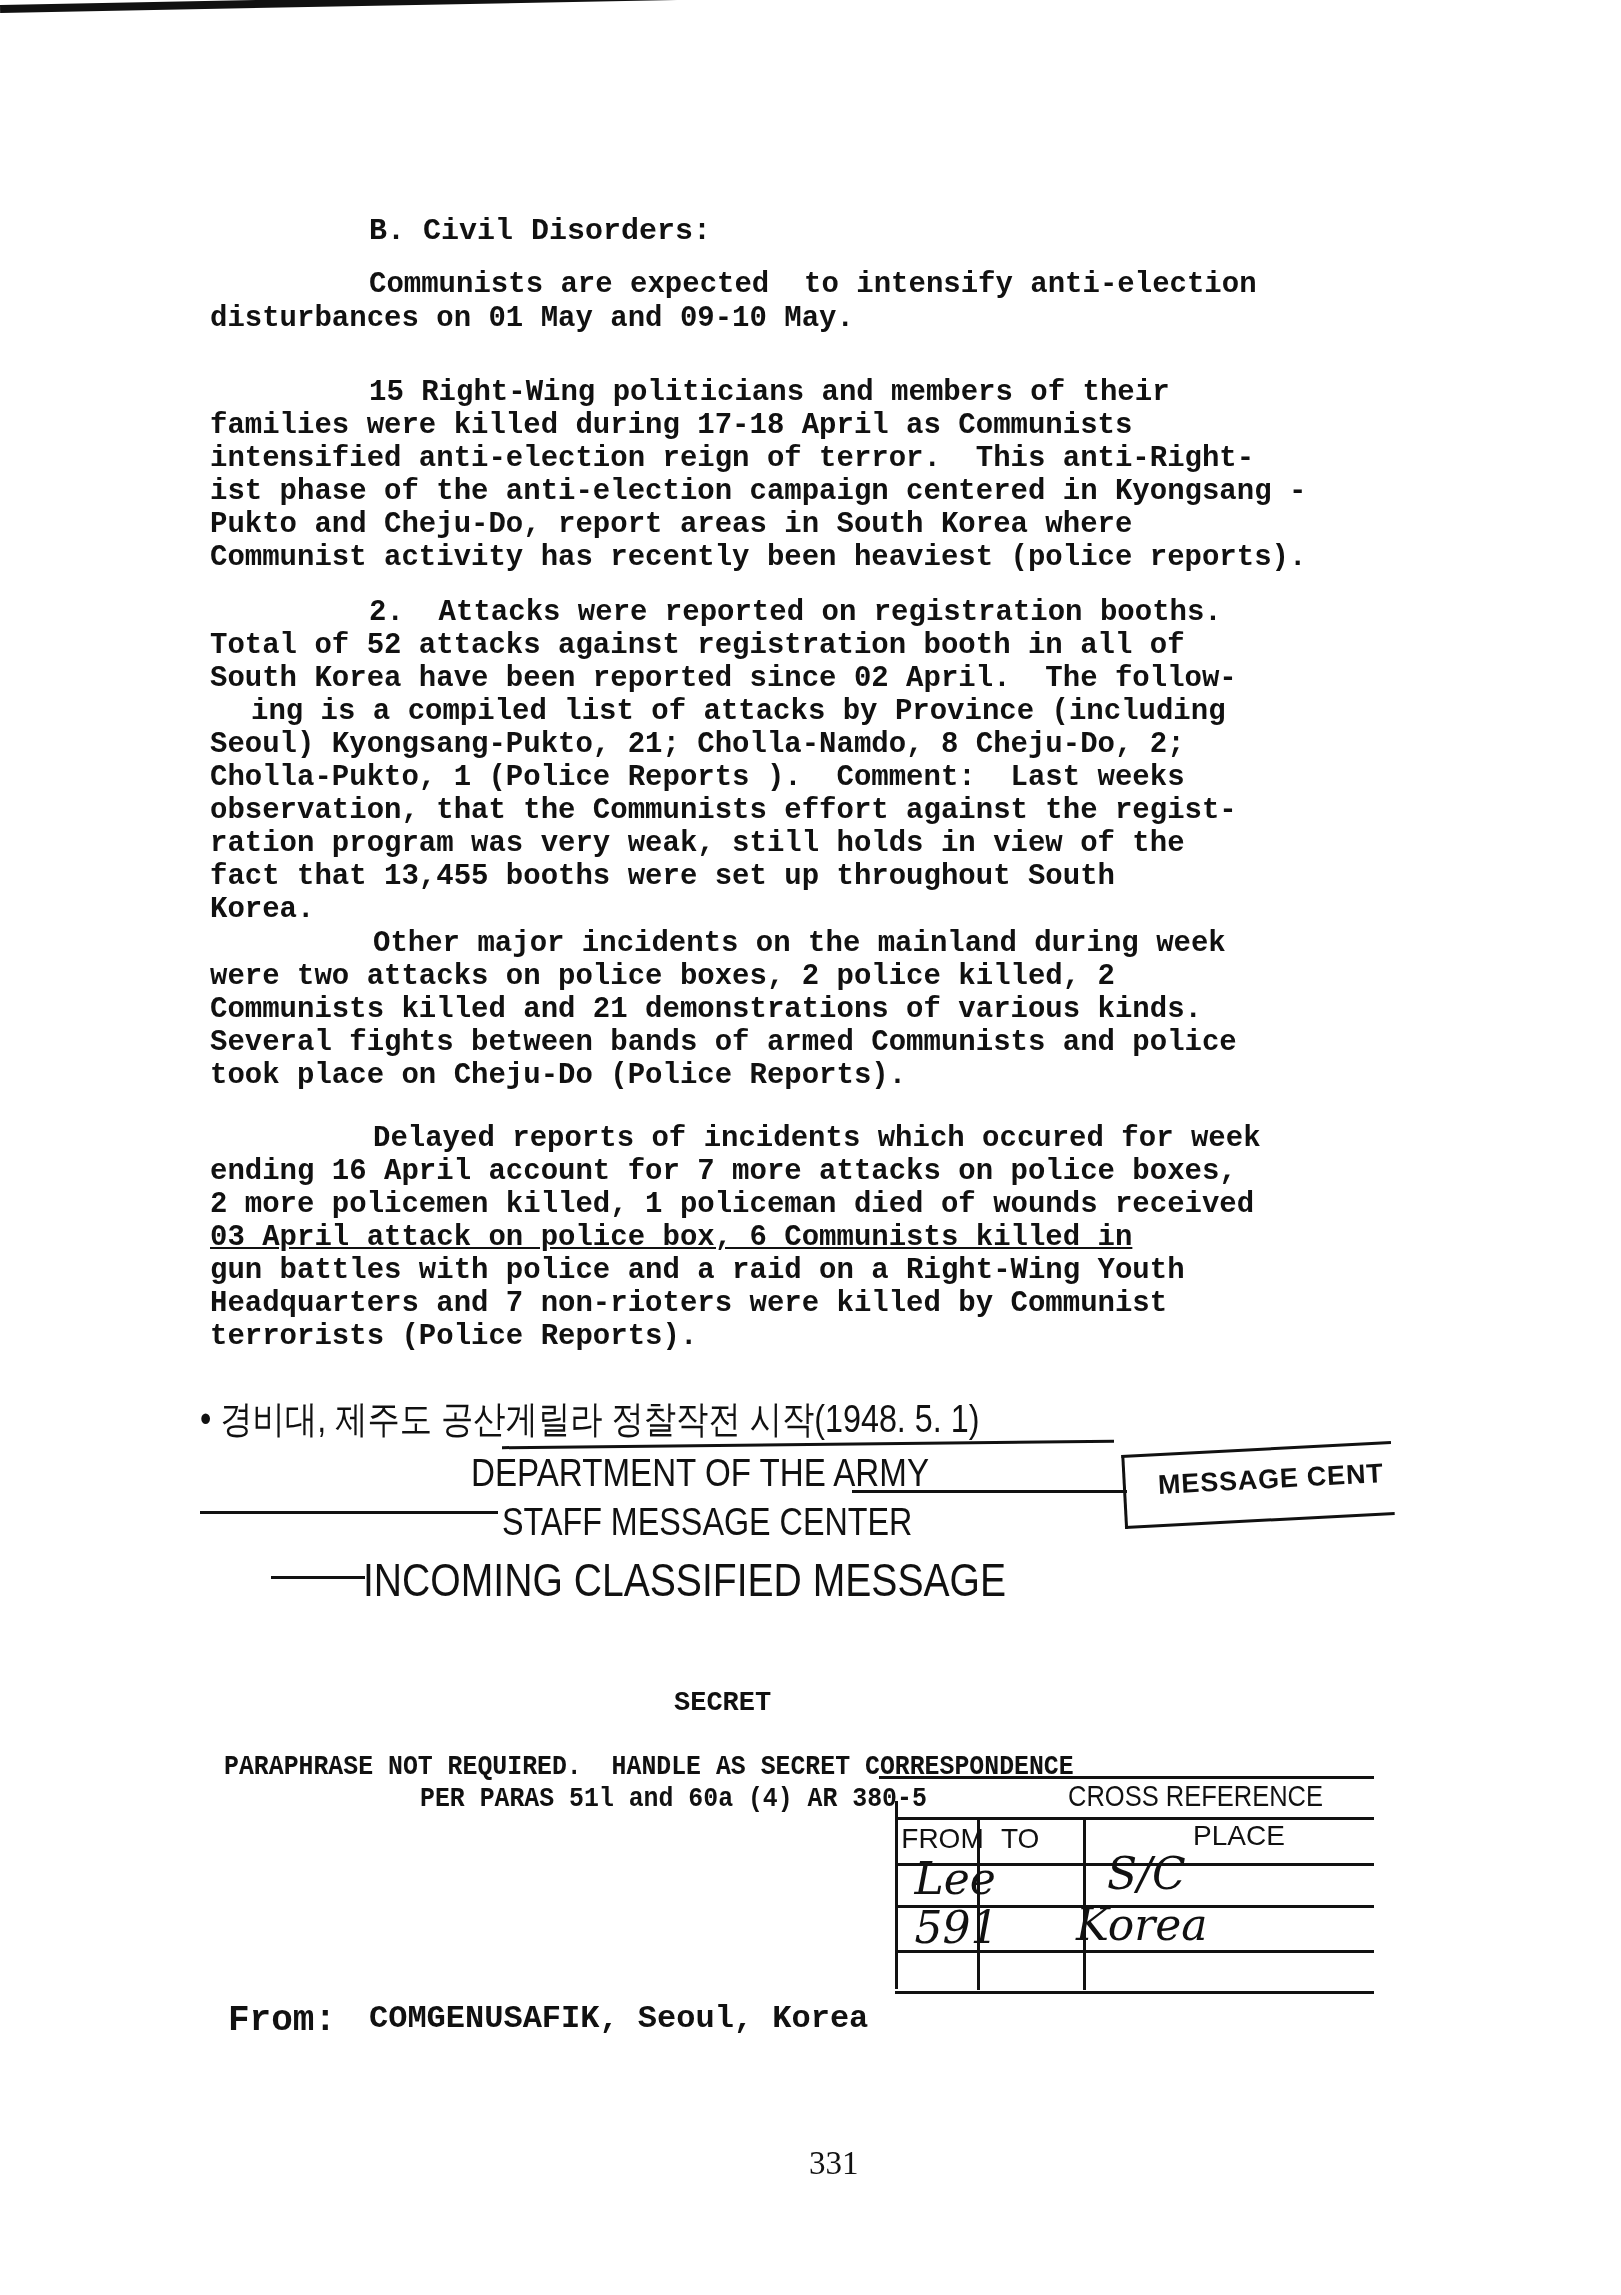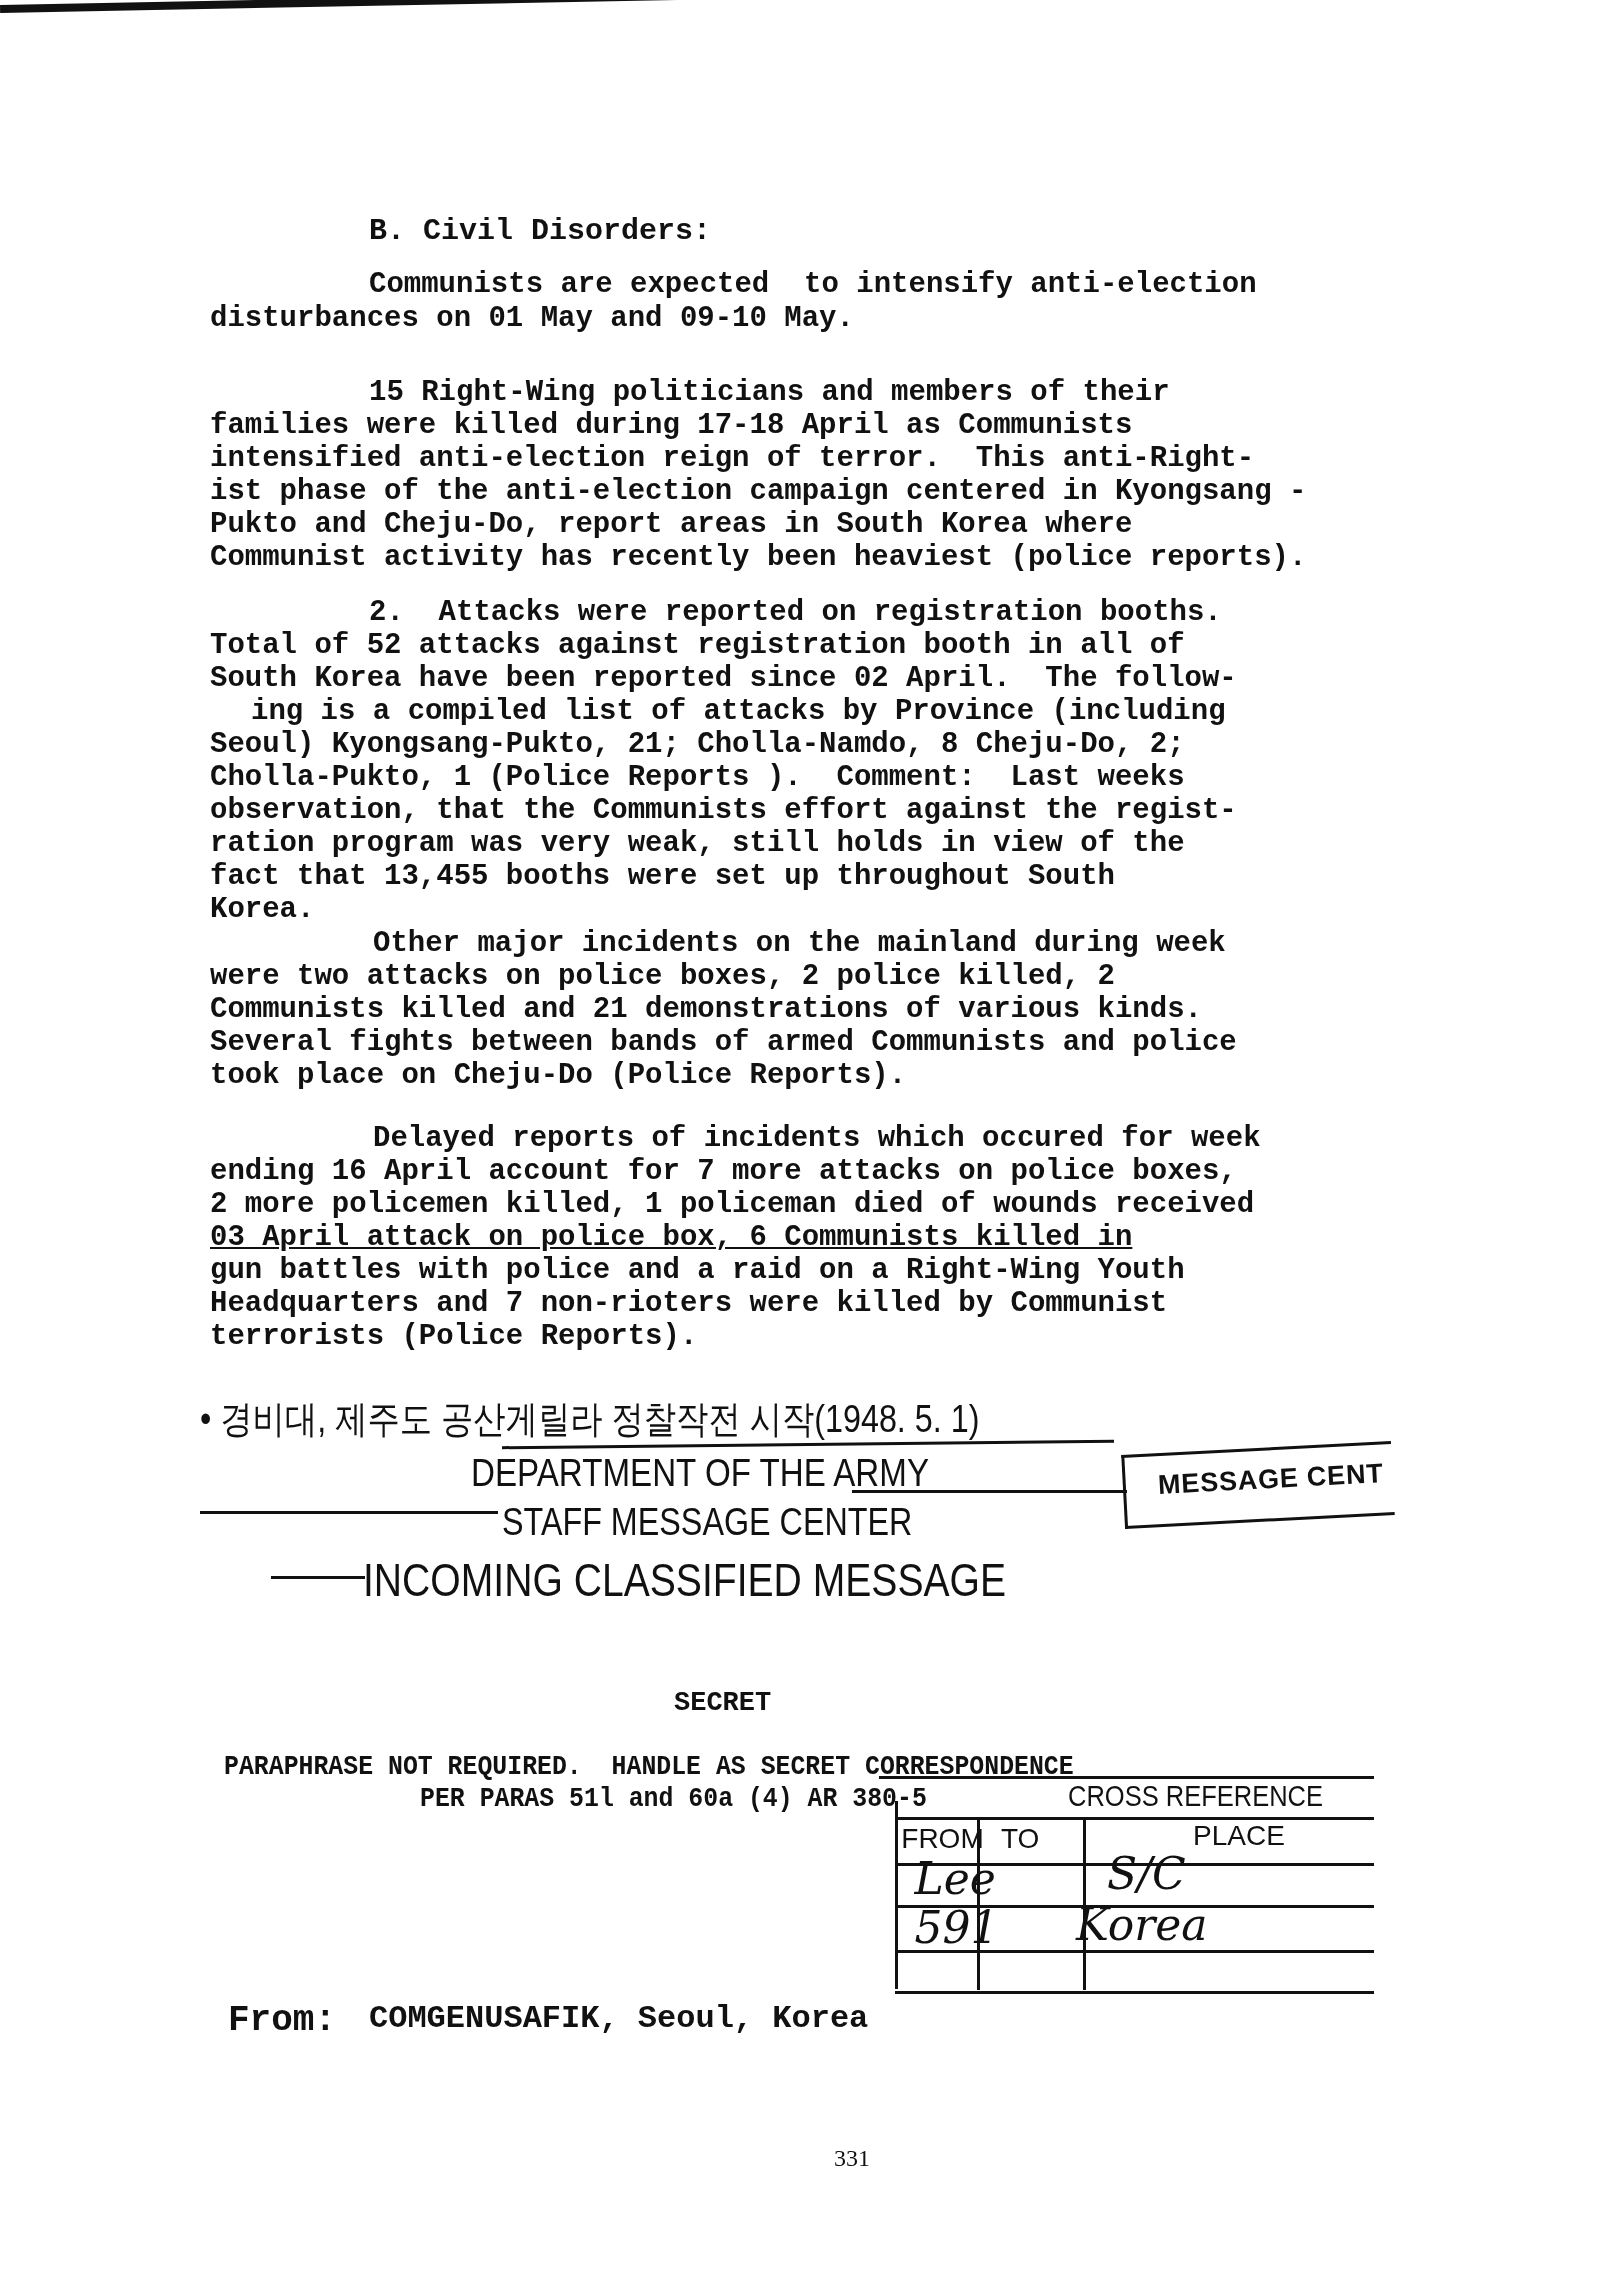"331" .page-num { font-size: 24px -> 33px; margin-left: 25px -> none }
